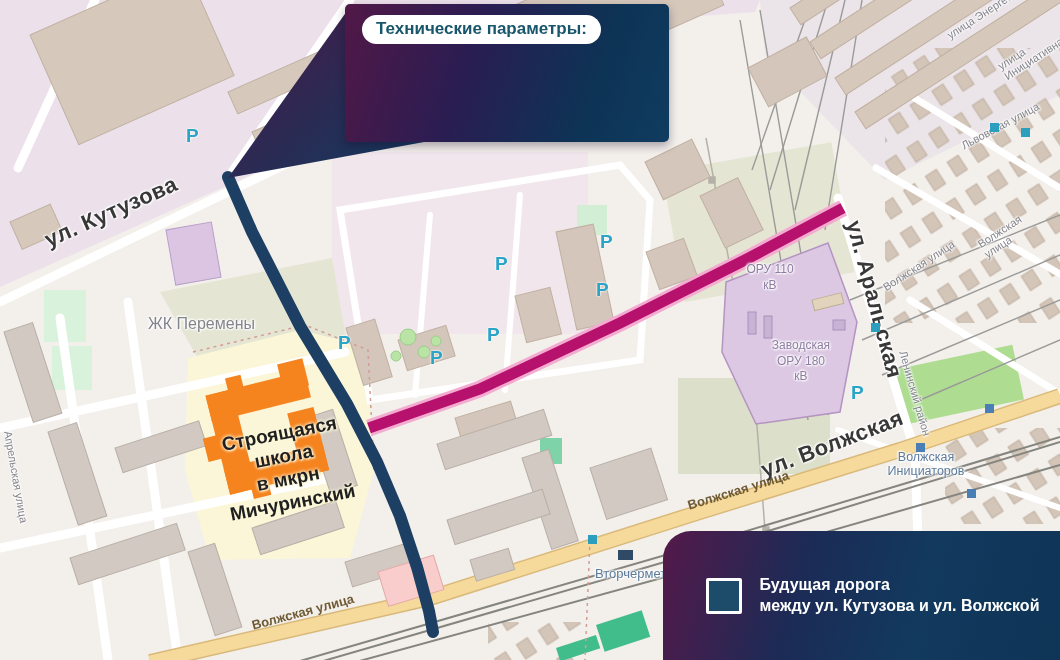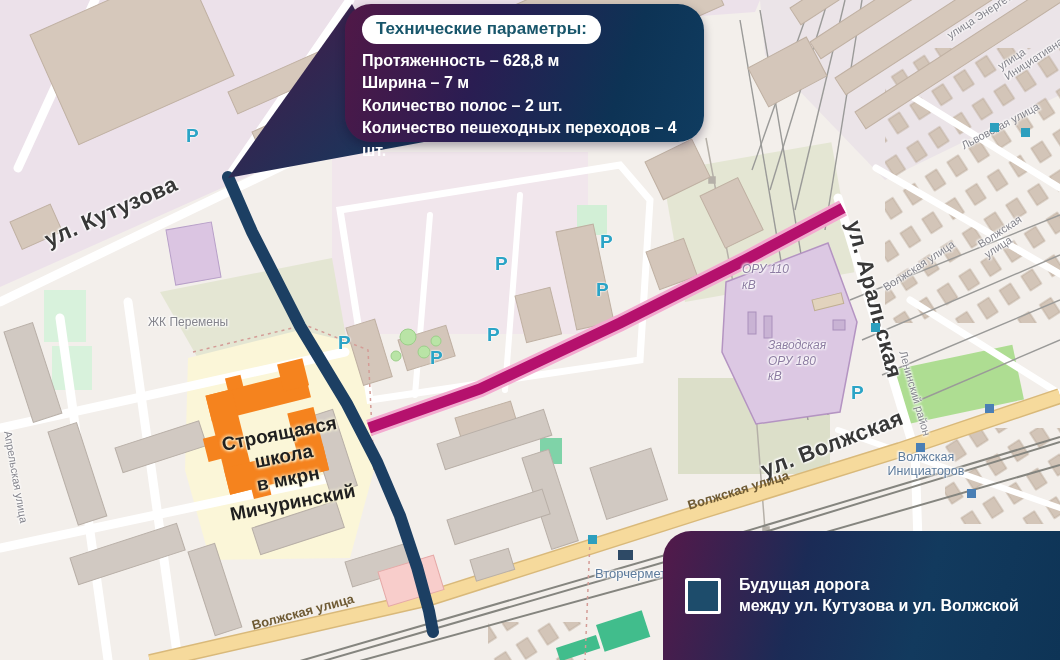"Технические параметры:" .callout { border-radius: 26px -> 5px; width: 359px -> 324px }
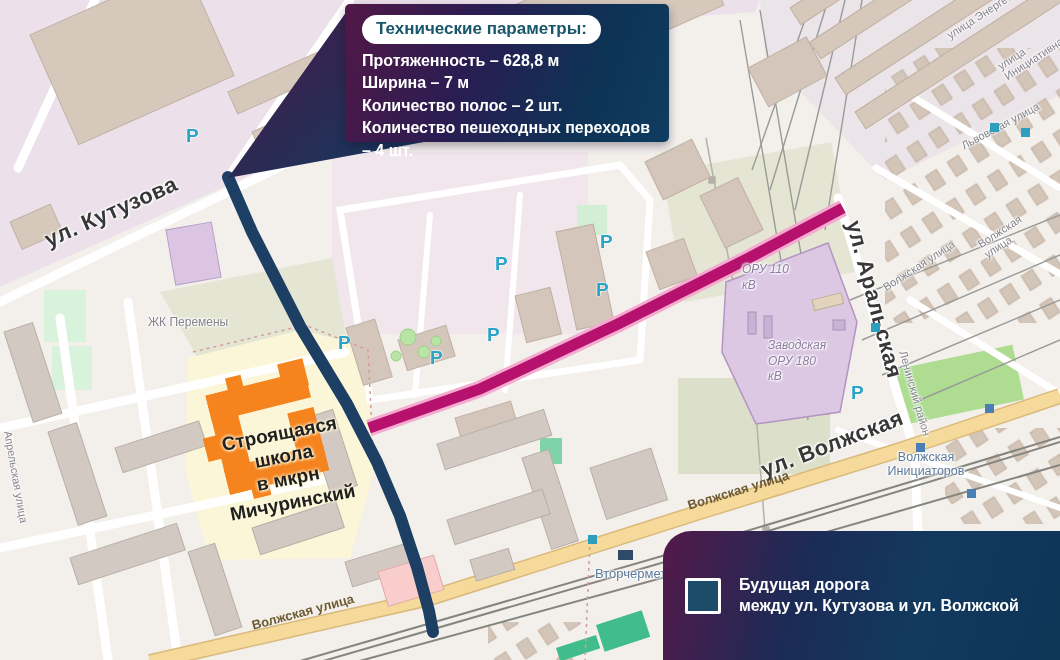"Протяженность – 628,8 м" div.lines { html: <div>Протяженность – 628,8 м Ширина – 7 м Количество полос – 2 шт. Количество пешеходных переходов – 4 шт.</div> -> none }
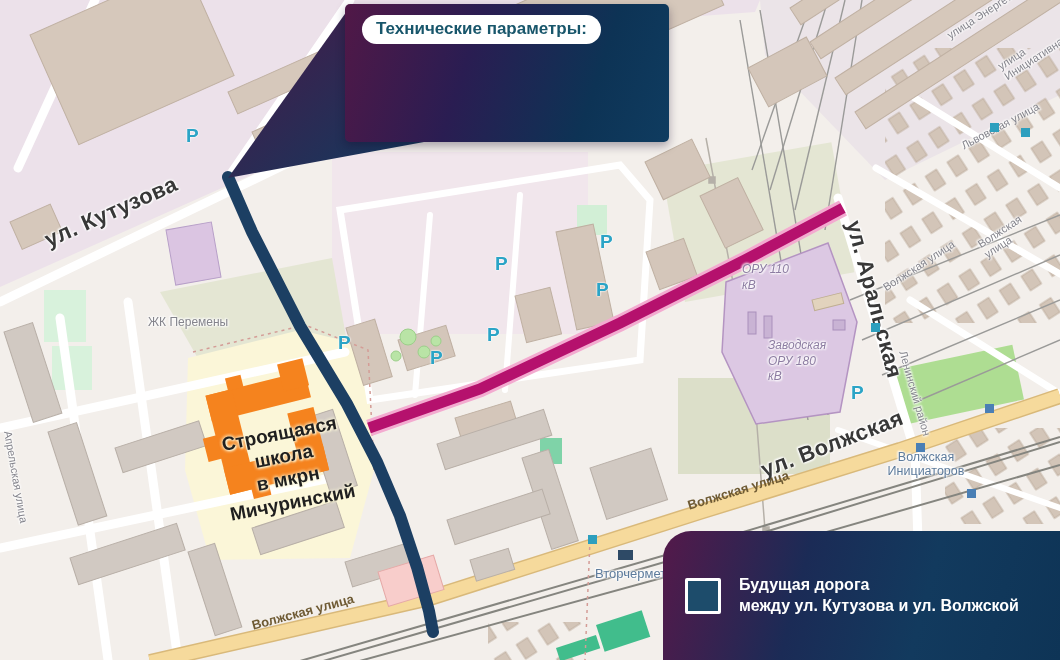"ОРУ 110" .purp { font-style: italic -> none; text-align: none -> center }
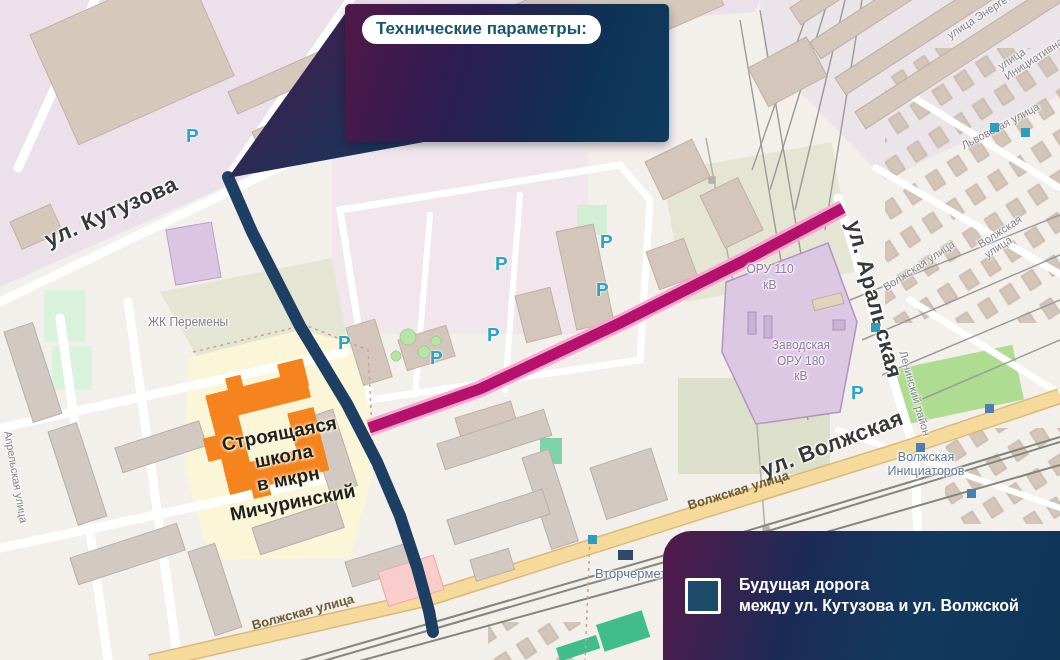"ЖК Перемены" div.lbl { font-size: 12px -> 16px }
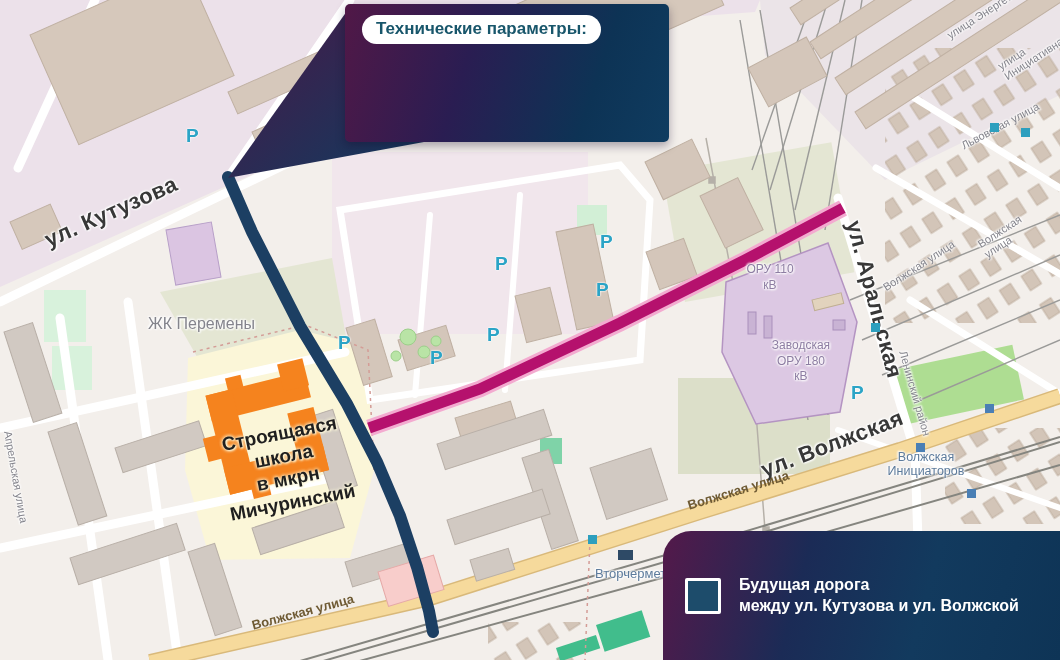"Будущая дорога" .legend { flex-direction: column -> row }
